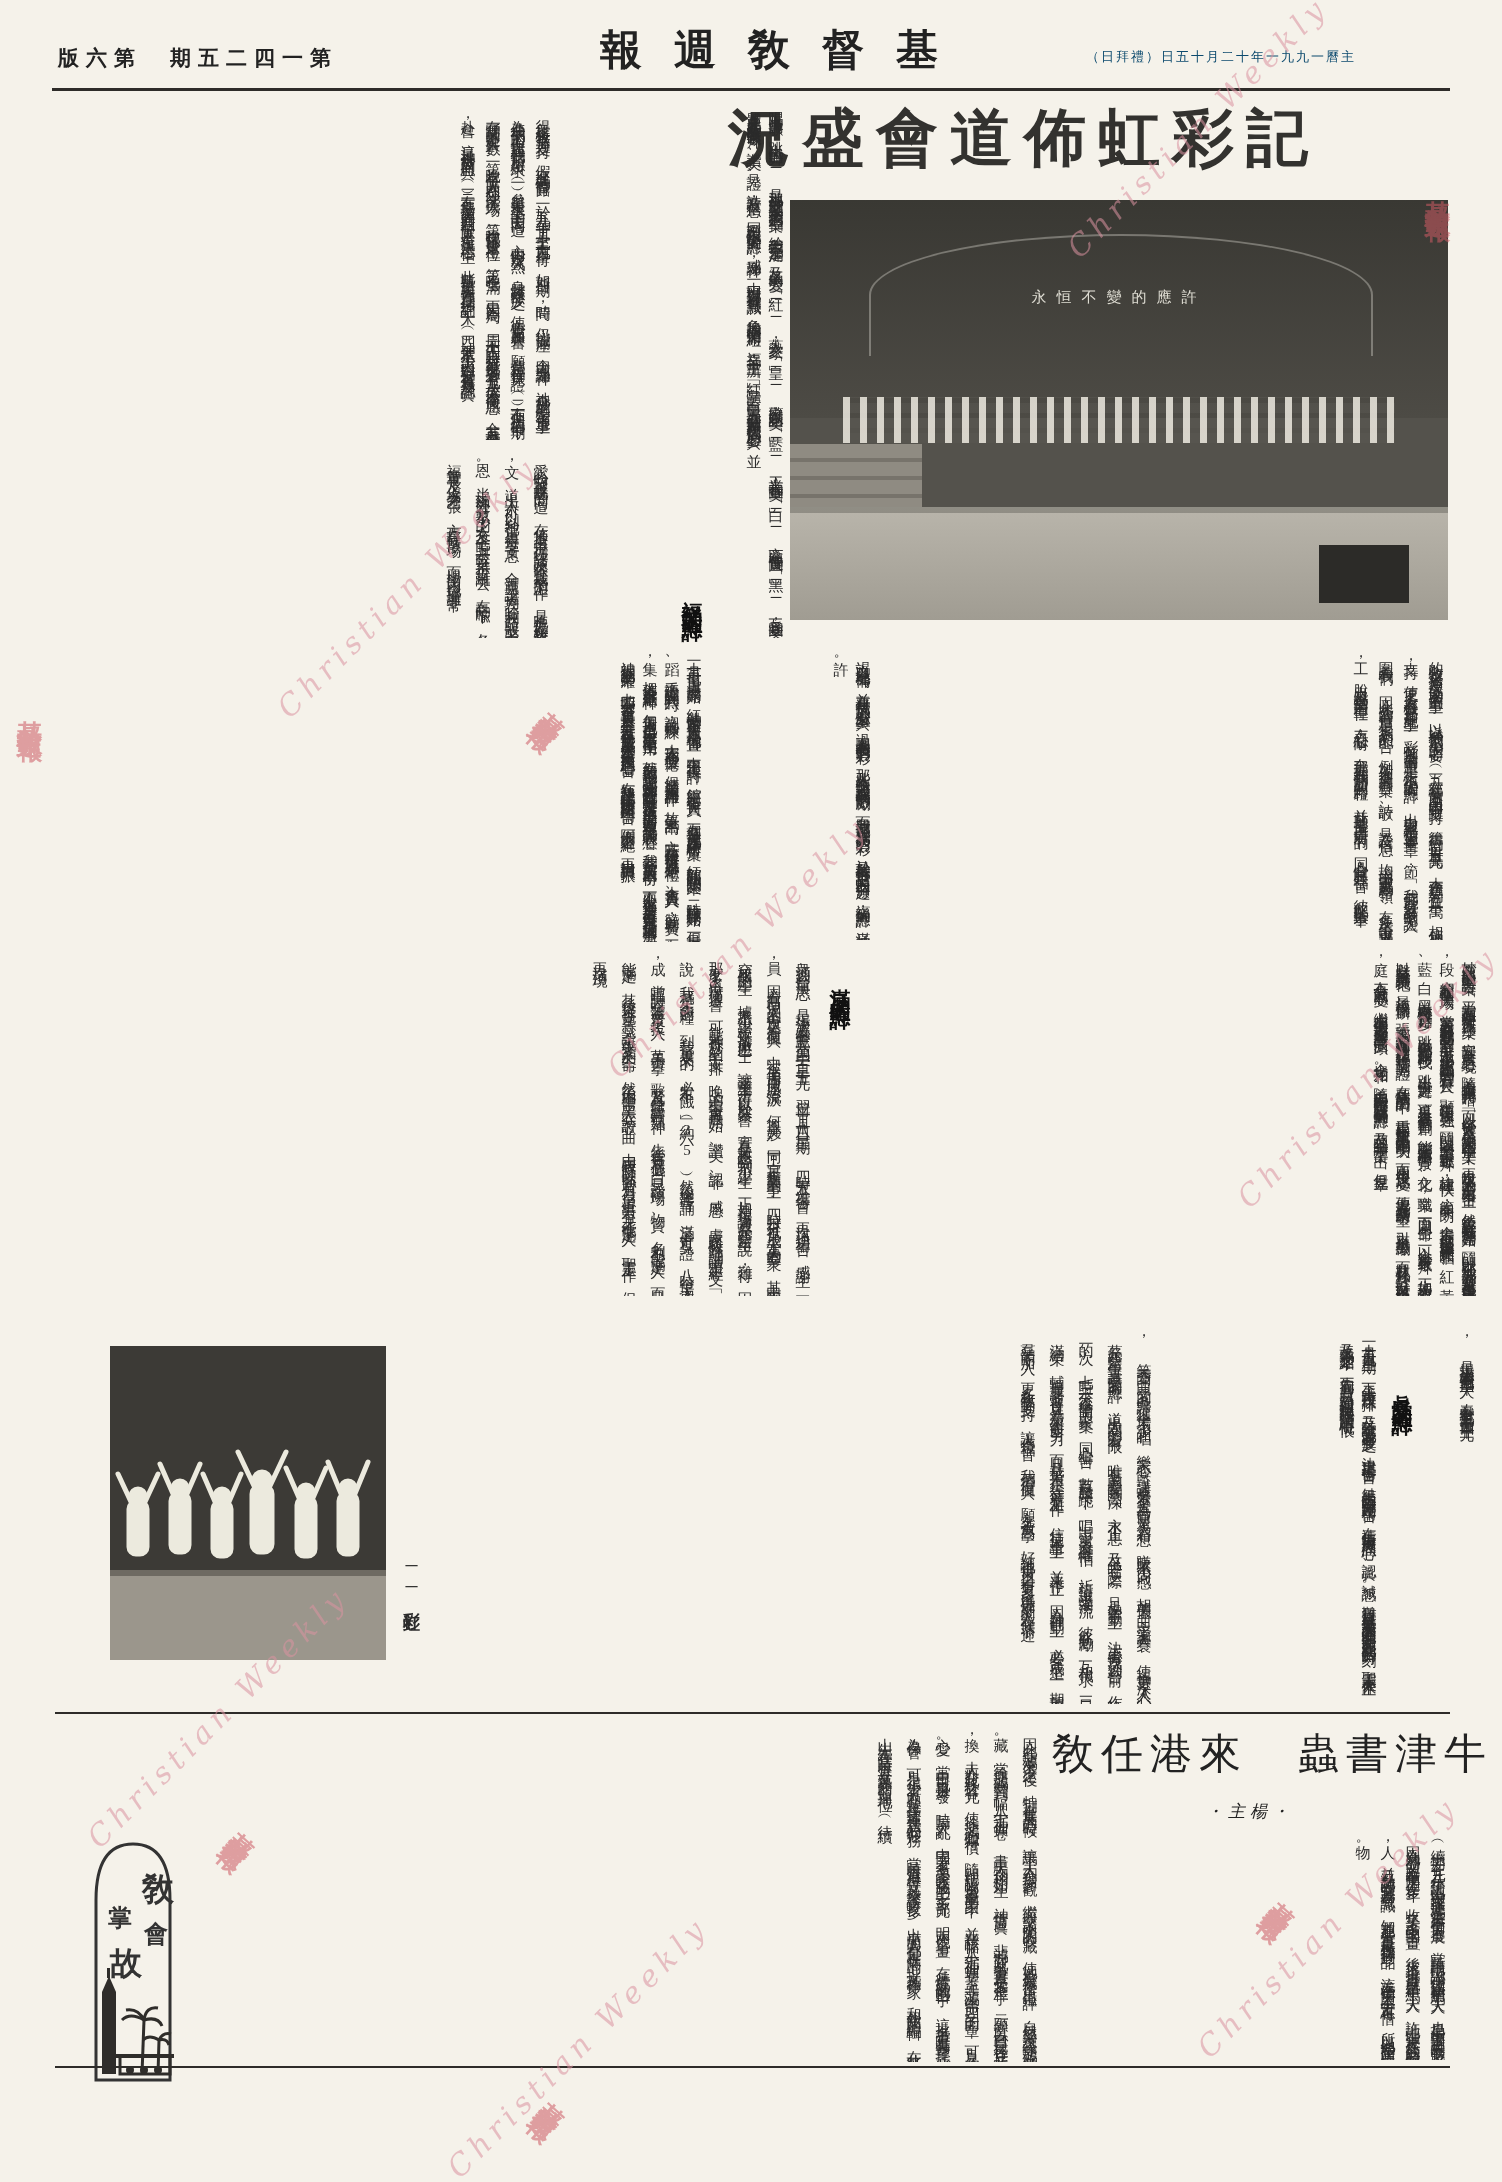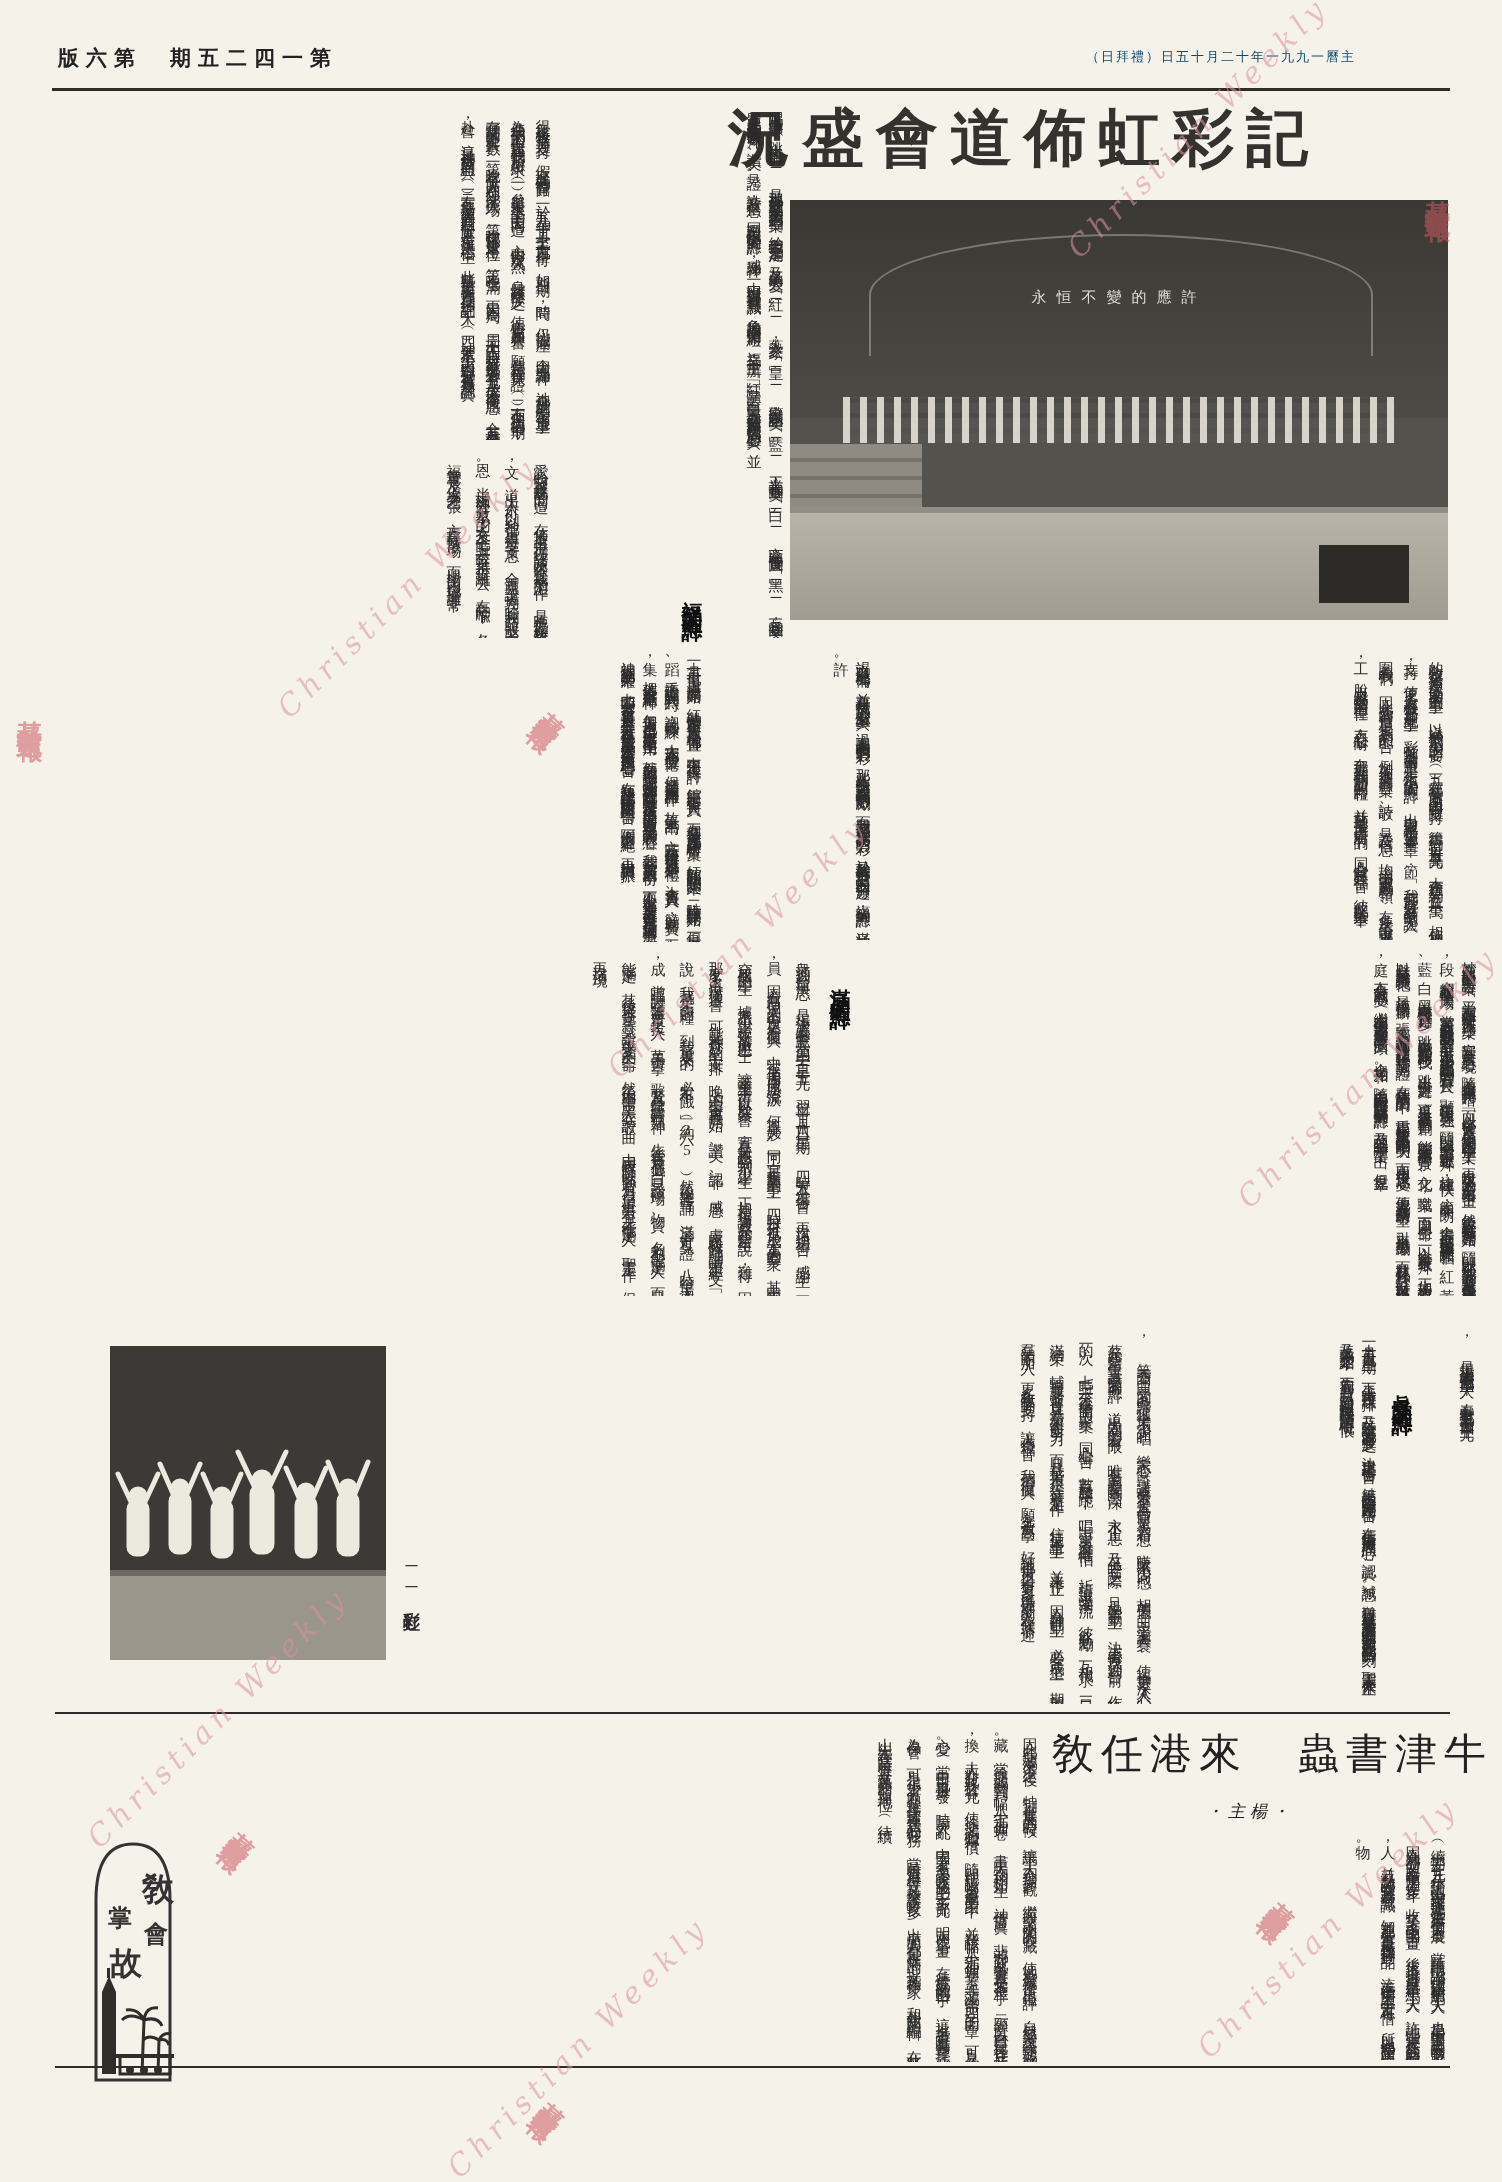"報週敎督基" div.htext { html: none -> <div>報週敎督基</div> }
